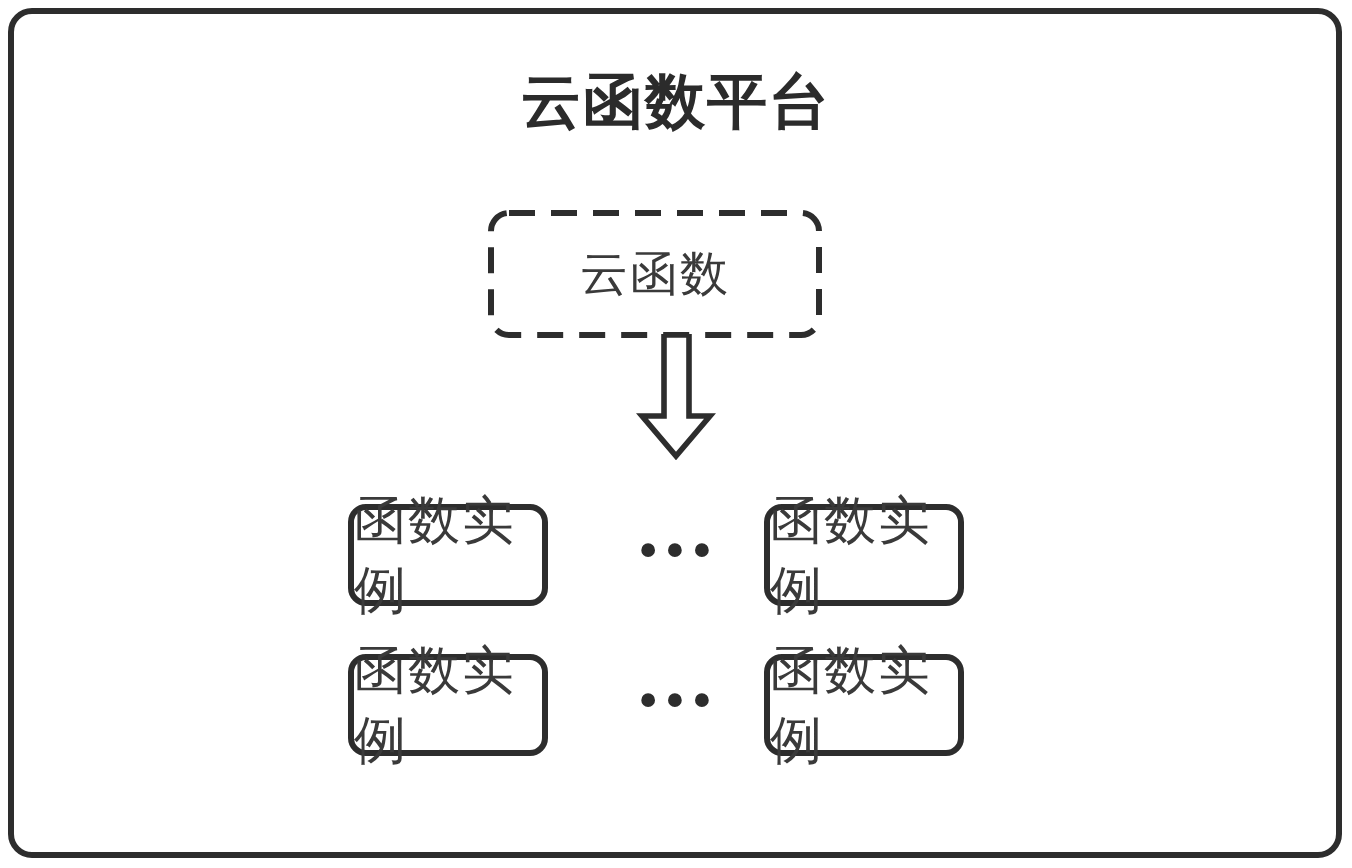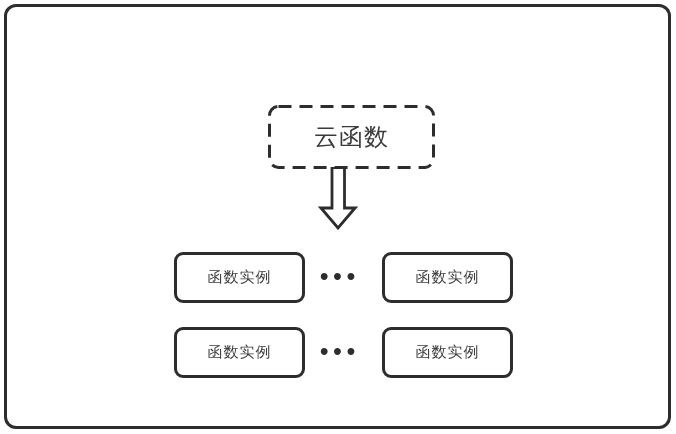"云函数平台" div.title { html: none -> <div>云函数平台</div> }
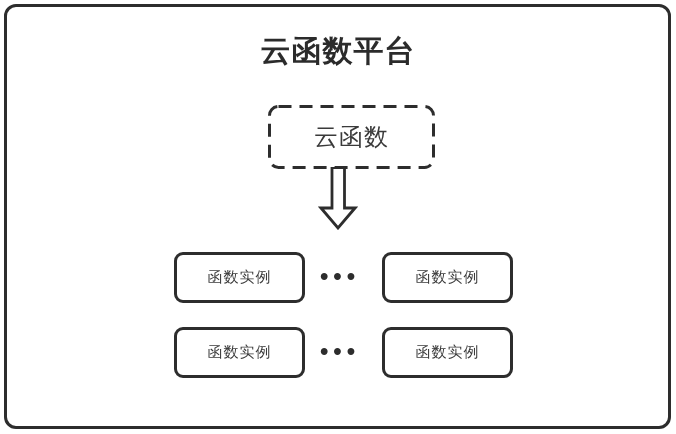"云函数" .dashed-node { left: 268px -> 244px }
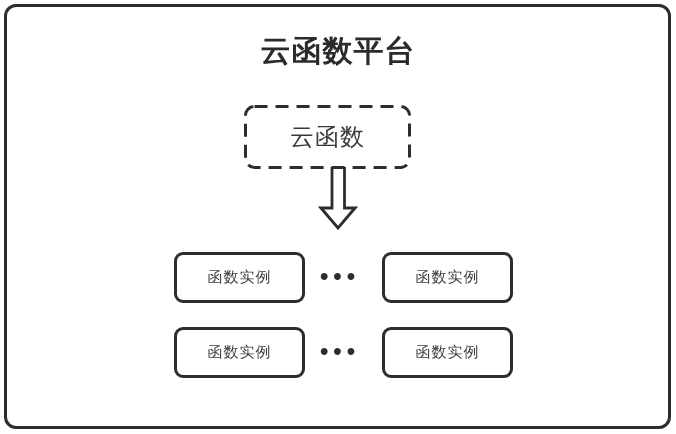"函数实例" .inst-box { font-size: 15px -> 26px; width: 131px -> 100px }
